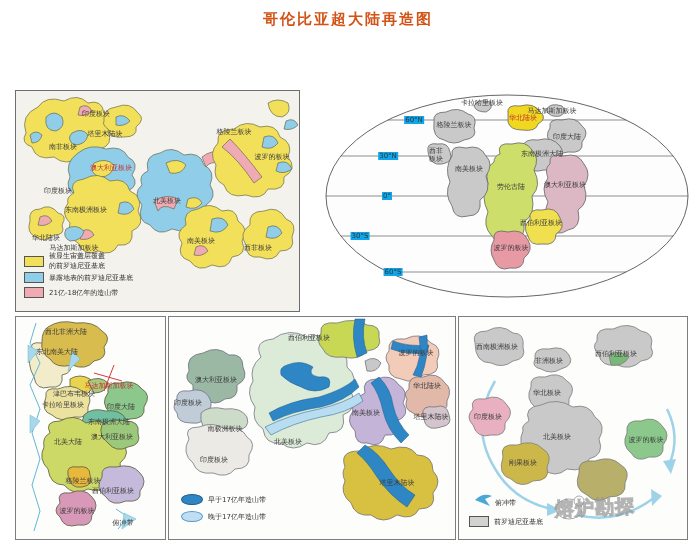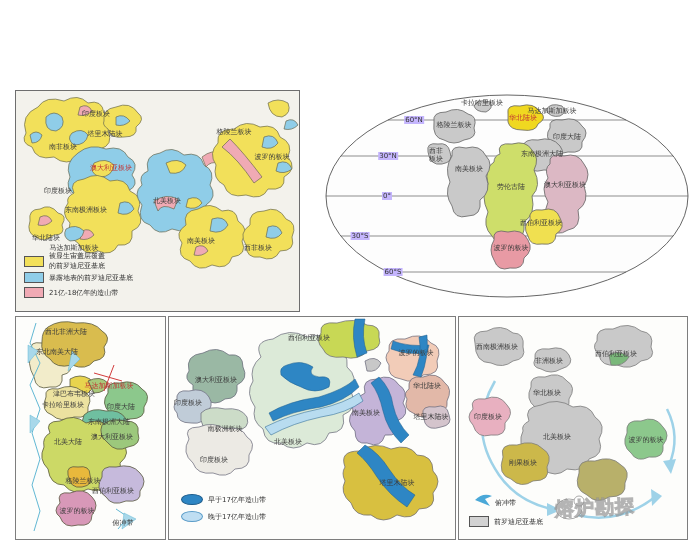"哥伦比亚超大陆再造图" div.title { html: none -> <div>哥伦比亚超大陆再造图</div> }
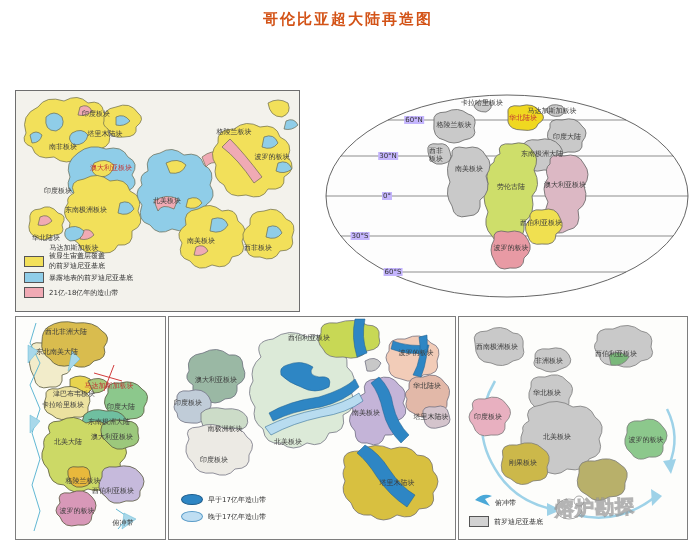"60°N" .lat { background: #c4b5fd -> #0ea5e9 }
